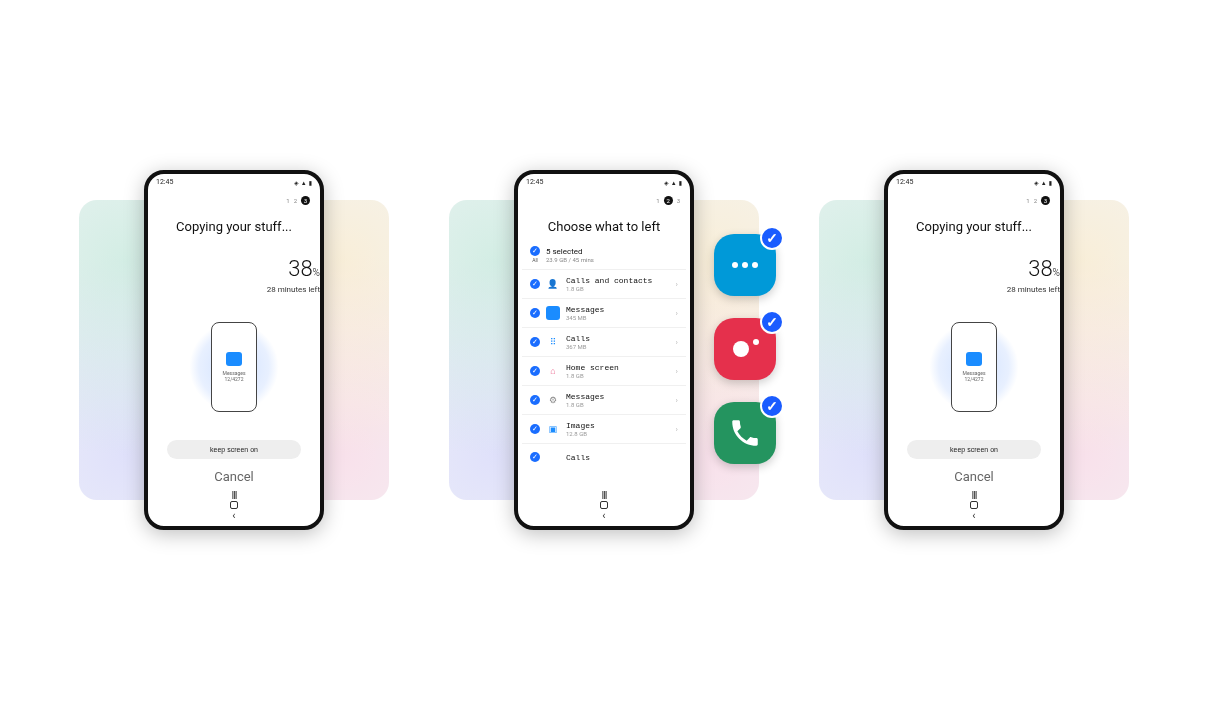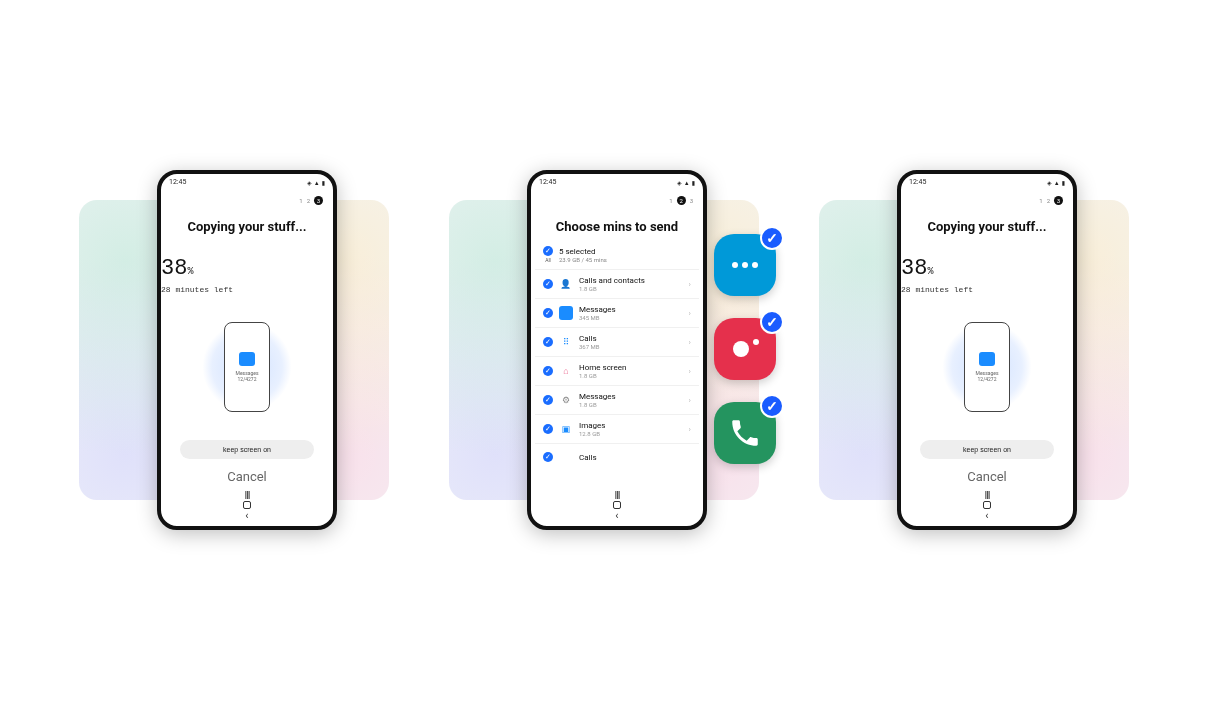"12:45" .phone { margin-left: 13px -> none }
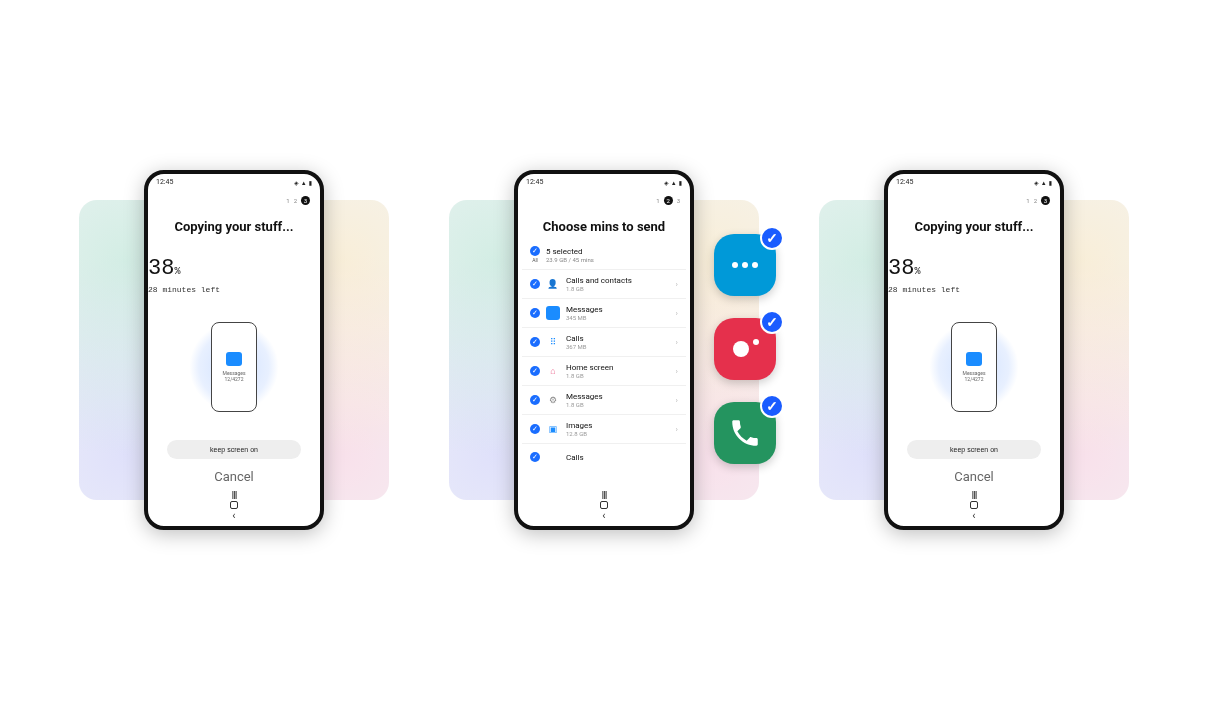"Copying your stuff..." .screen-title { font-weight: 700 -> 400 }
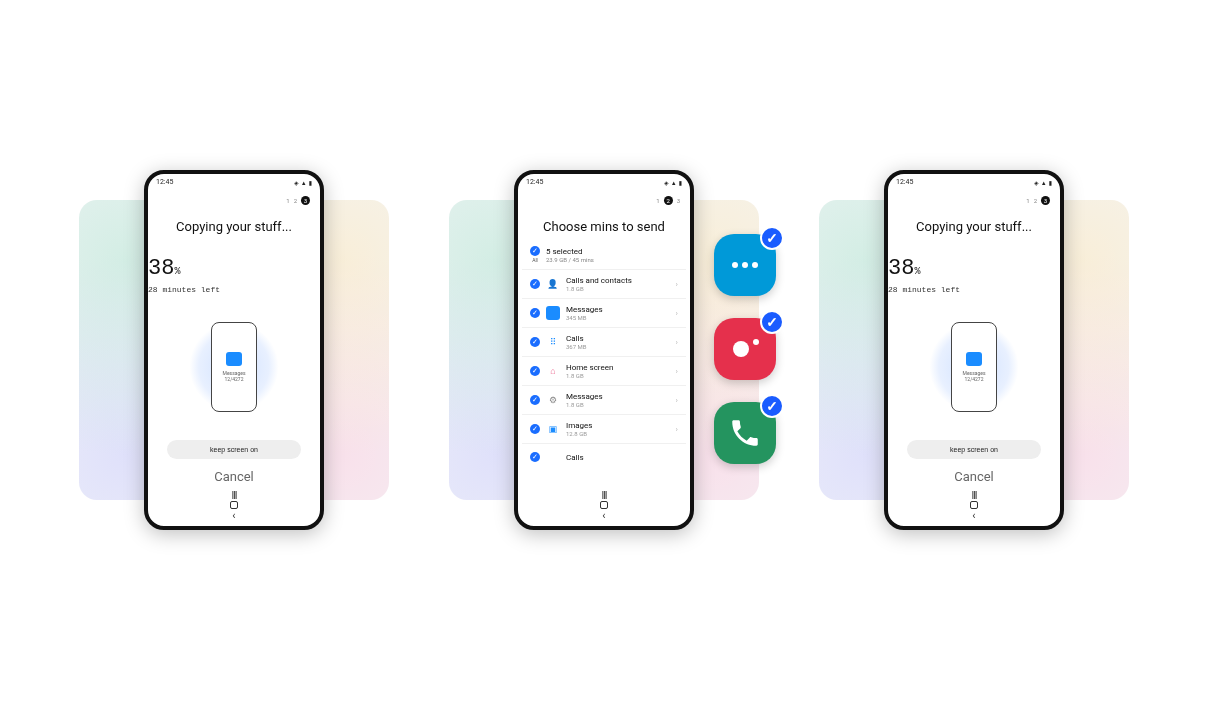"Choose mins to send" div.screen-title { text: mins to send -> what to left }
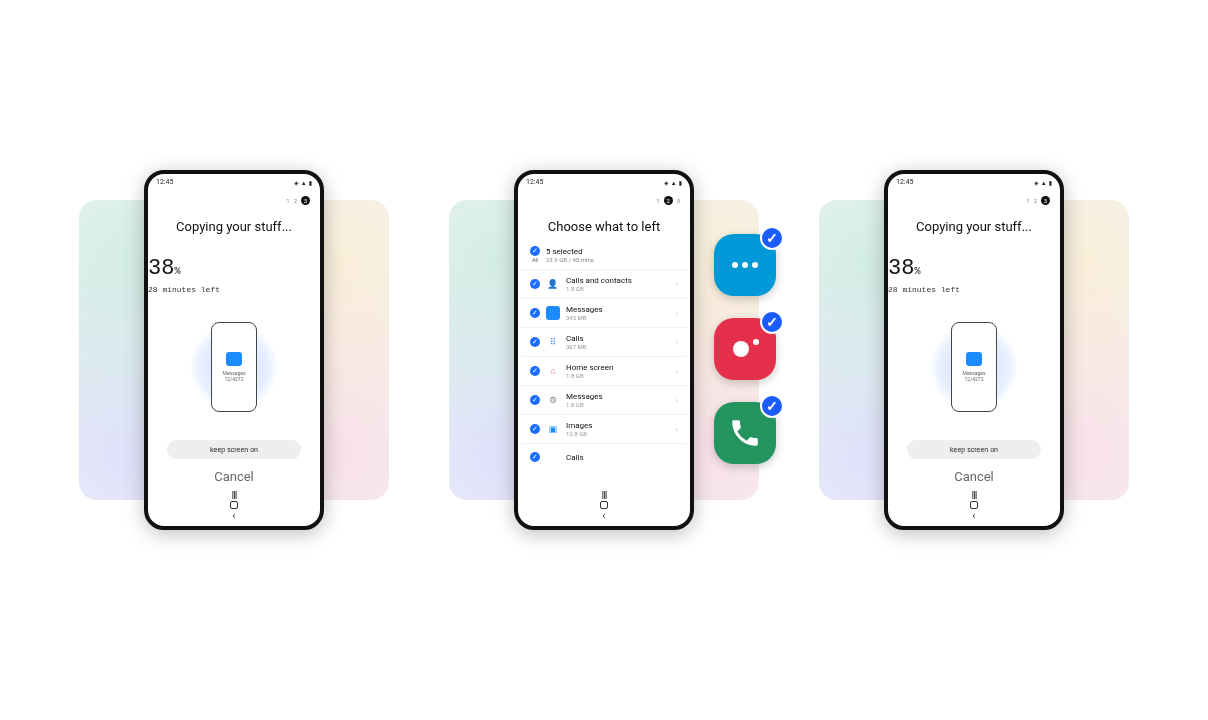"38%" .progress { font-family: Liberation Mono, monospace -> none; text-align: left -> right }
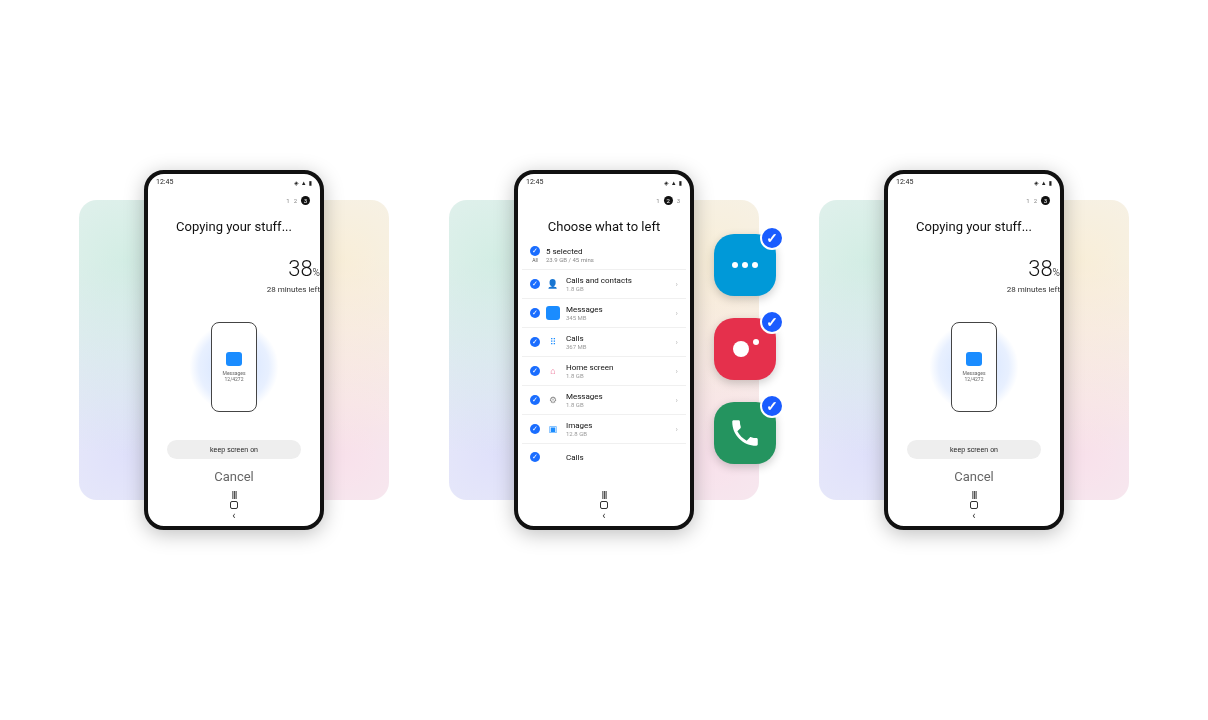"Calls and contacts" .row .txt .r1 { font-family: none -> Liberation Mono, monospace }
